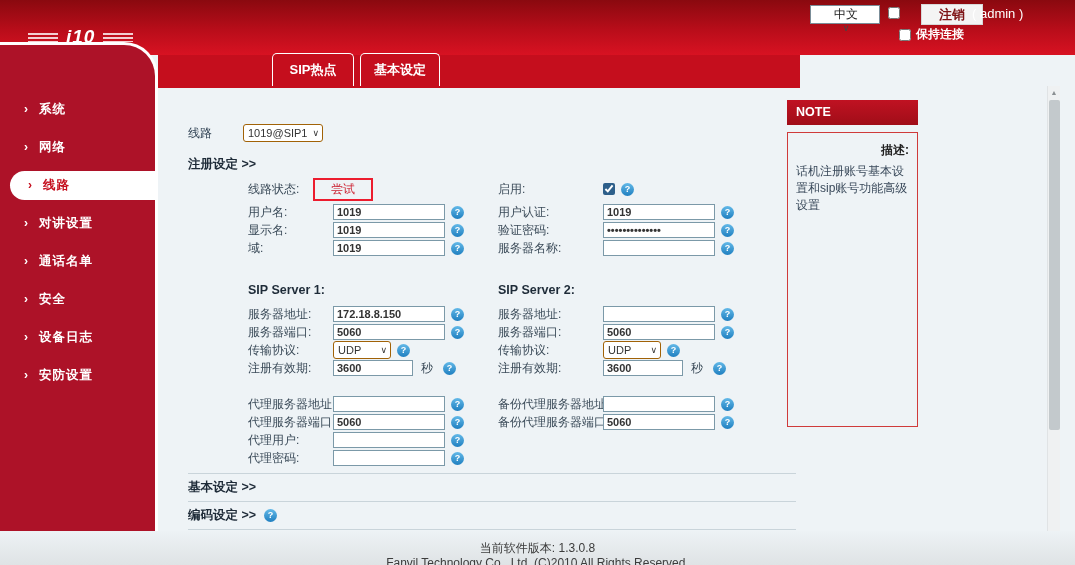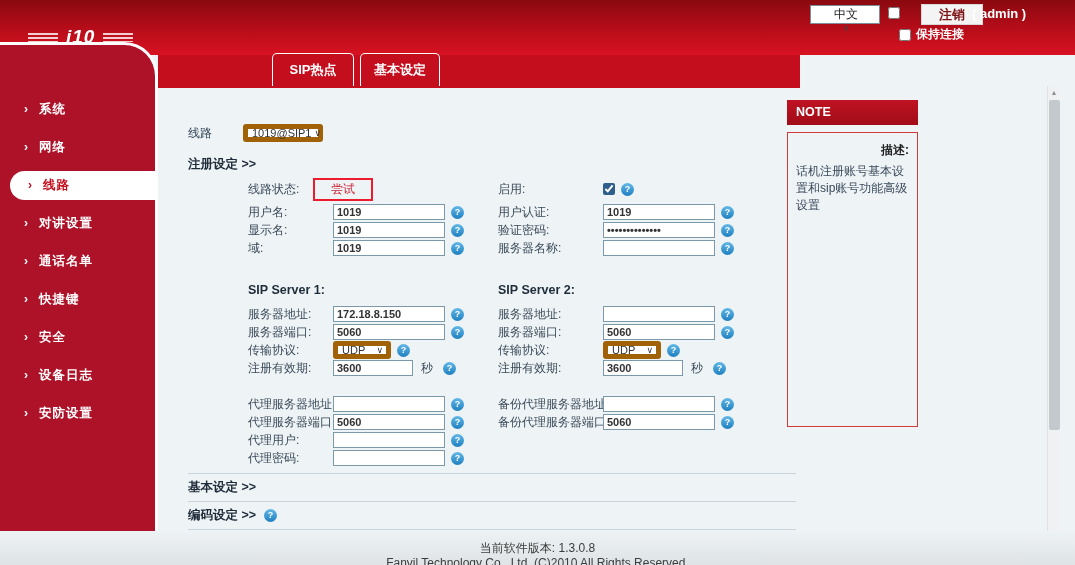"( admin )" #admin-label { font-weight: bold -> normal }
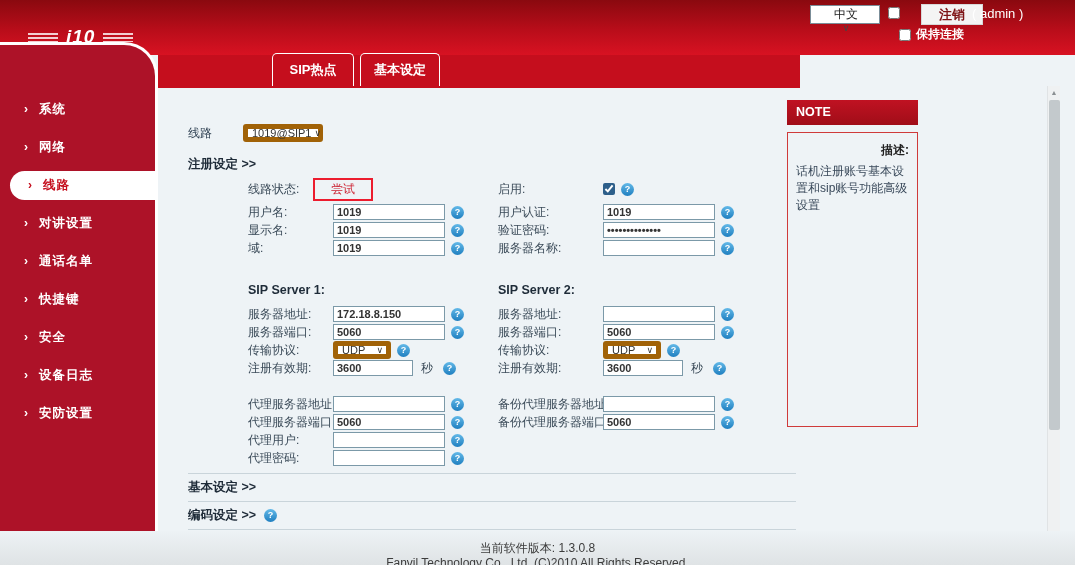"1019@SIP1" .sel { border: 5px solid #a16207 -> 1px solid #a16207 }
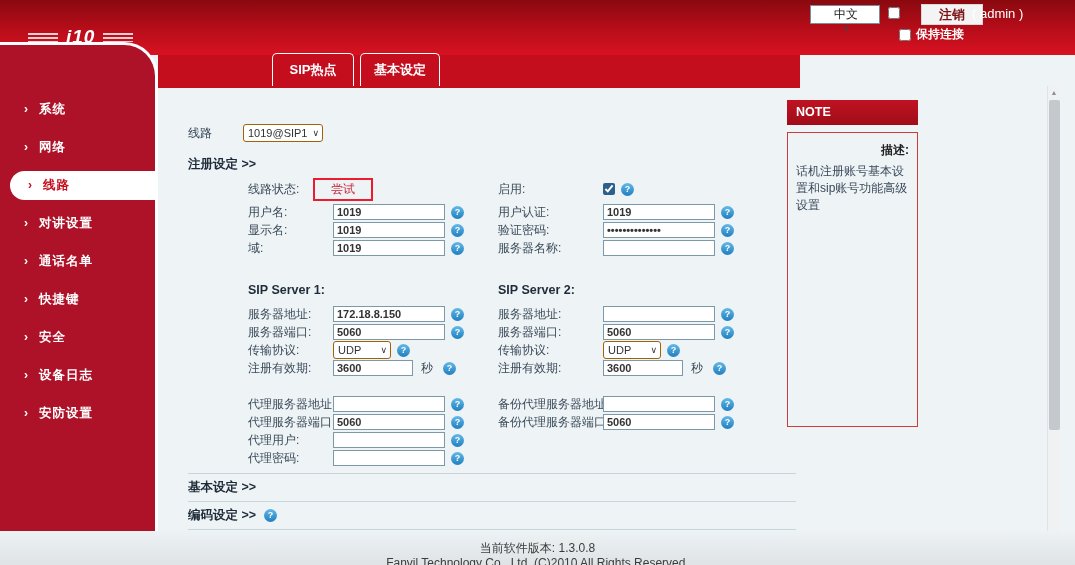"› 快捷键" div.nav-item { html: <div><span>›</span><span>快捷键</span></div> -> none }
